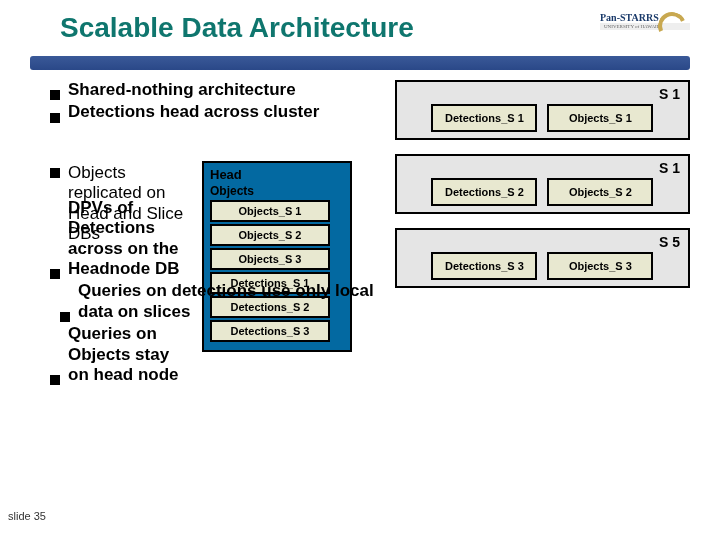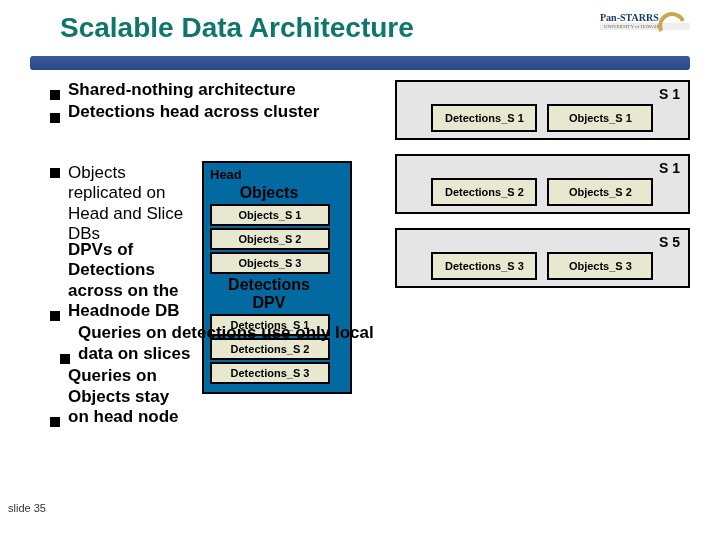"Objects" .section-label { font-size: 16px -> 12px; text-align: center -> none }
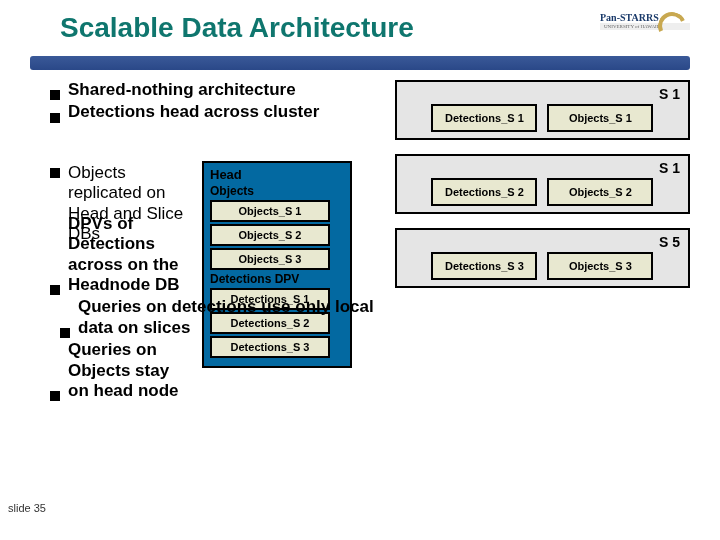"Detections DPV" div.section-label { html: <div>Detections DPV</div> -> none }
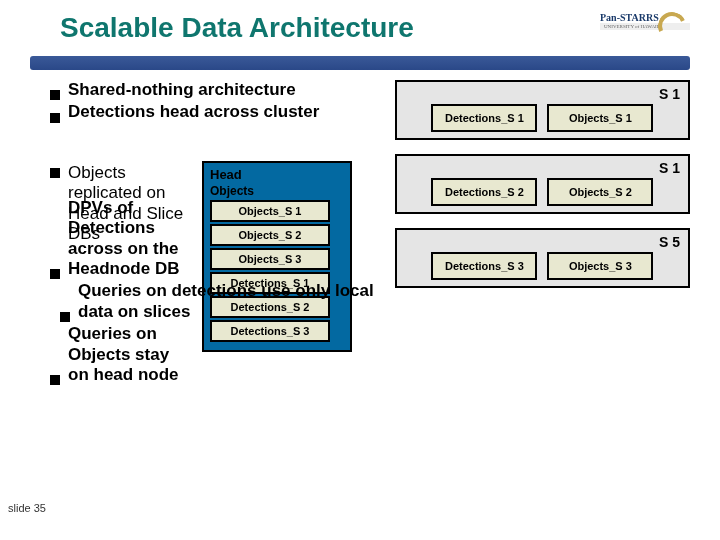"slide 35" .footer { bottom: 26px -> 18px }
